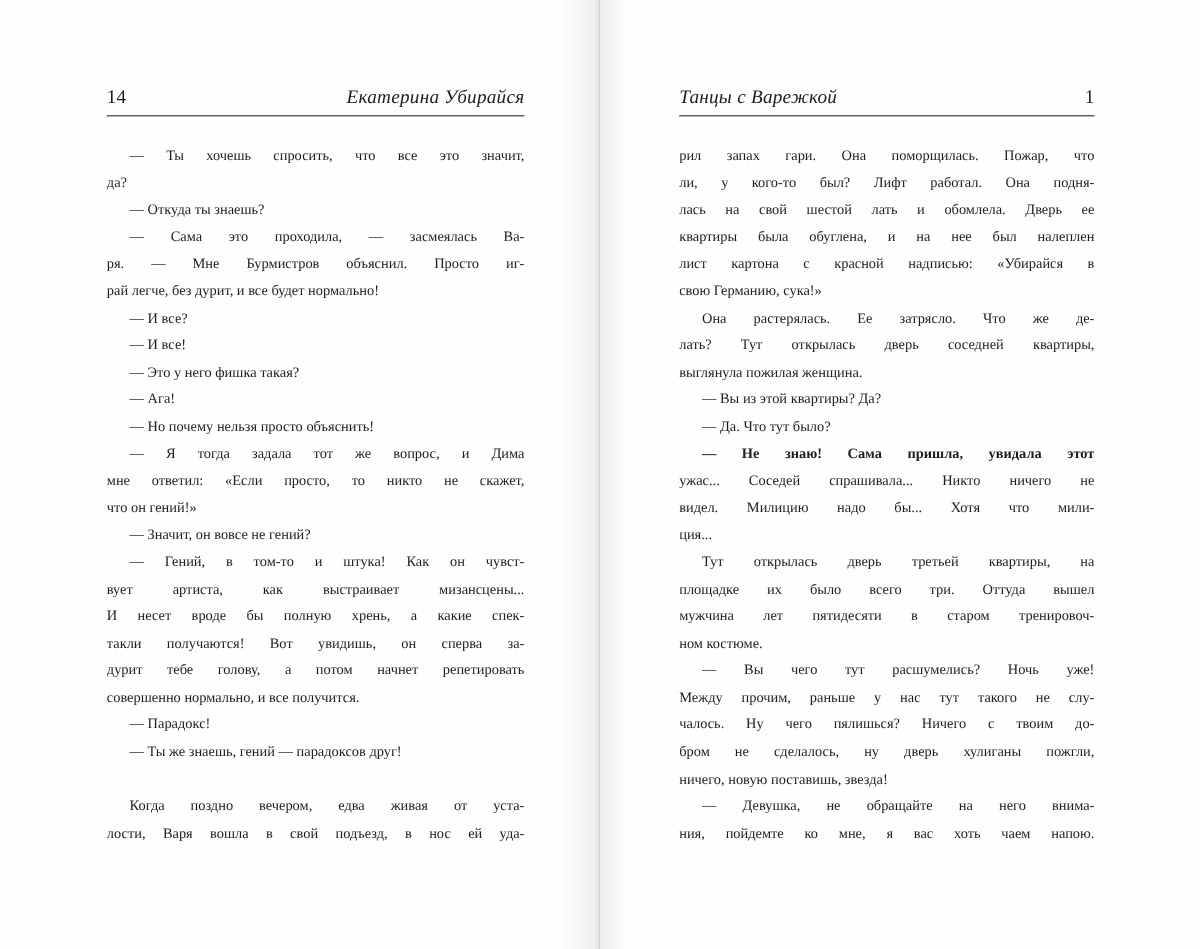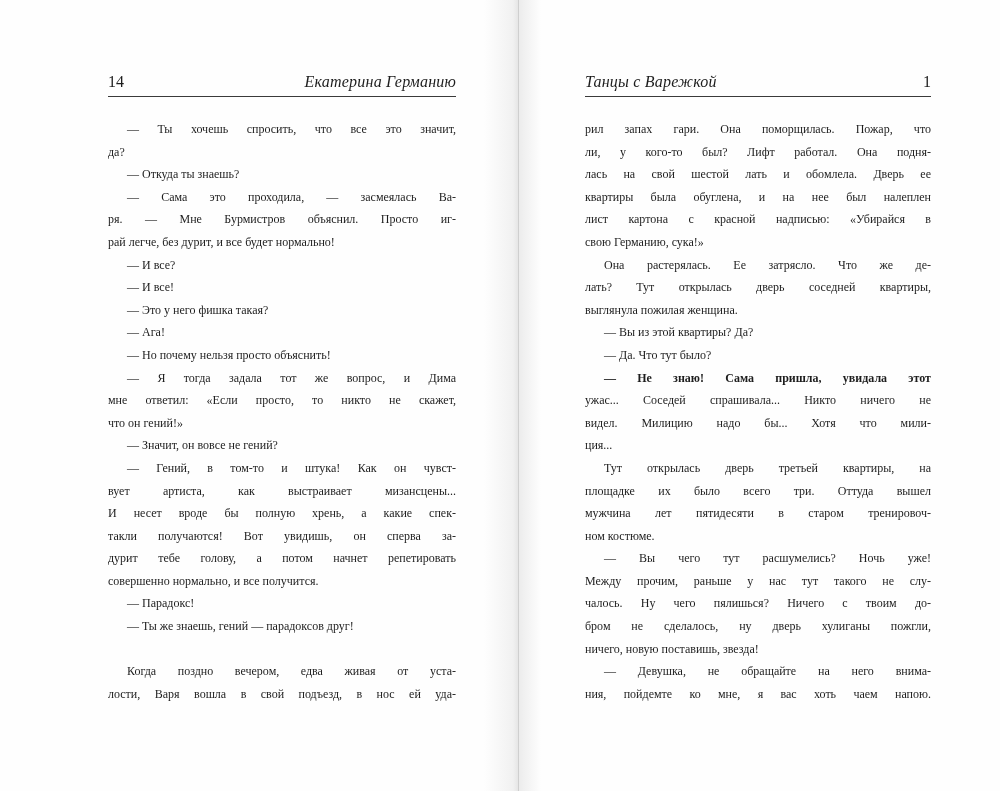"14" .spread { margin-left: 19px -> none }
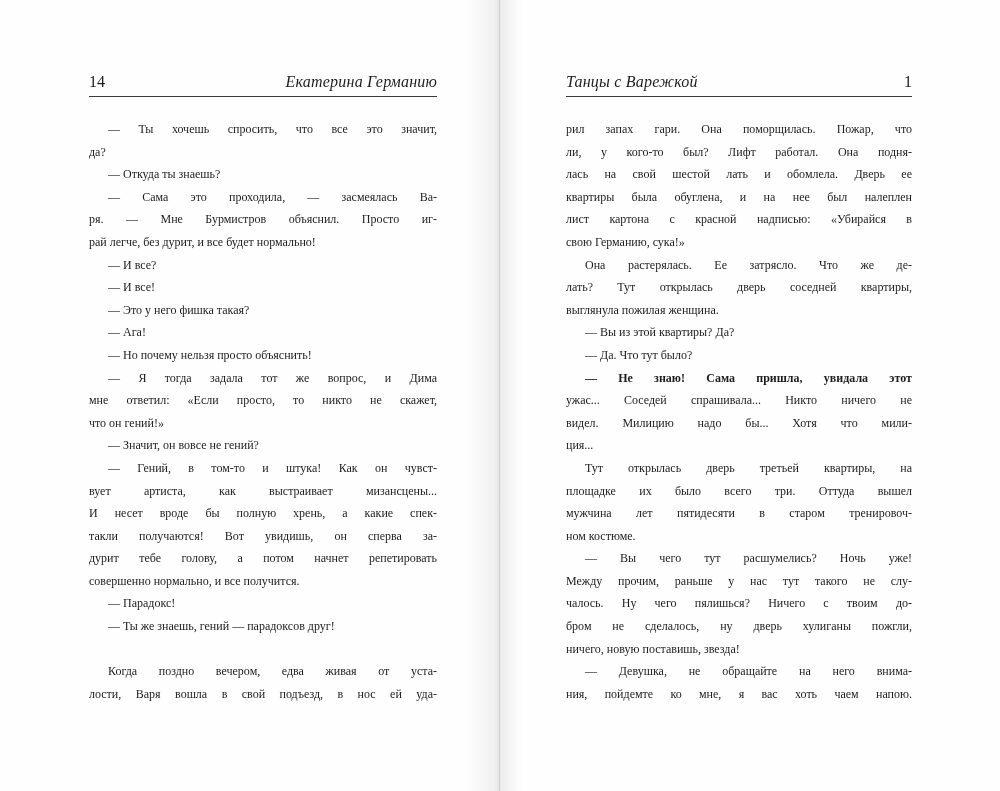"Екатерина Германию" span.title { text: Германию -> Убирайся }
